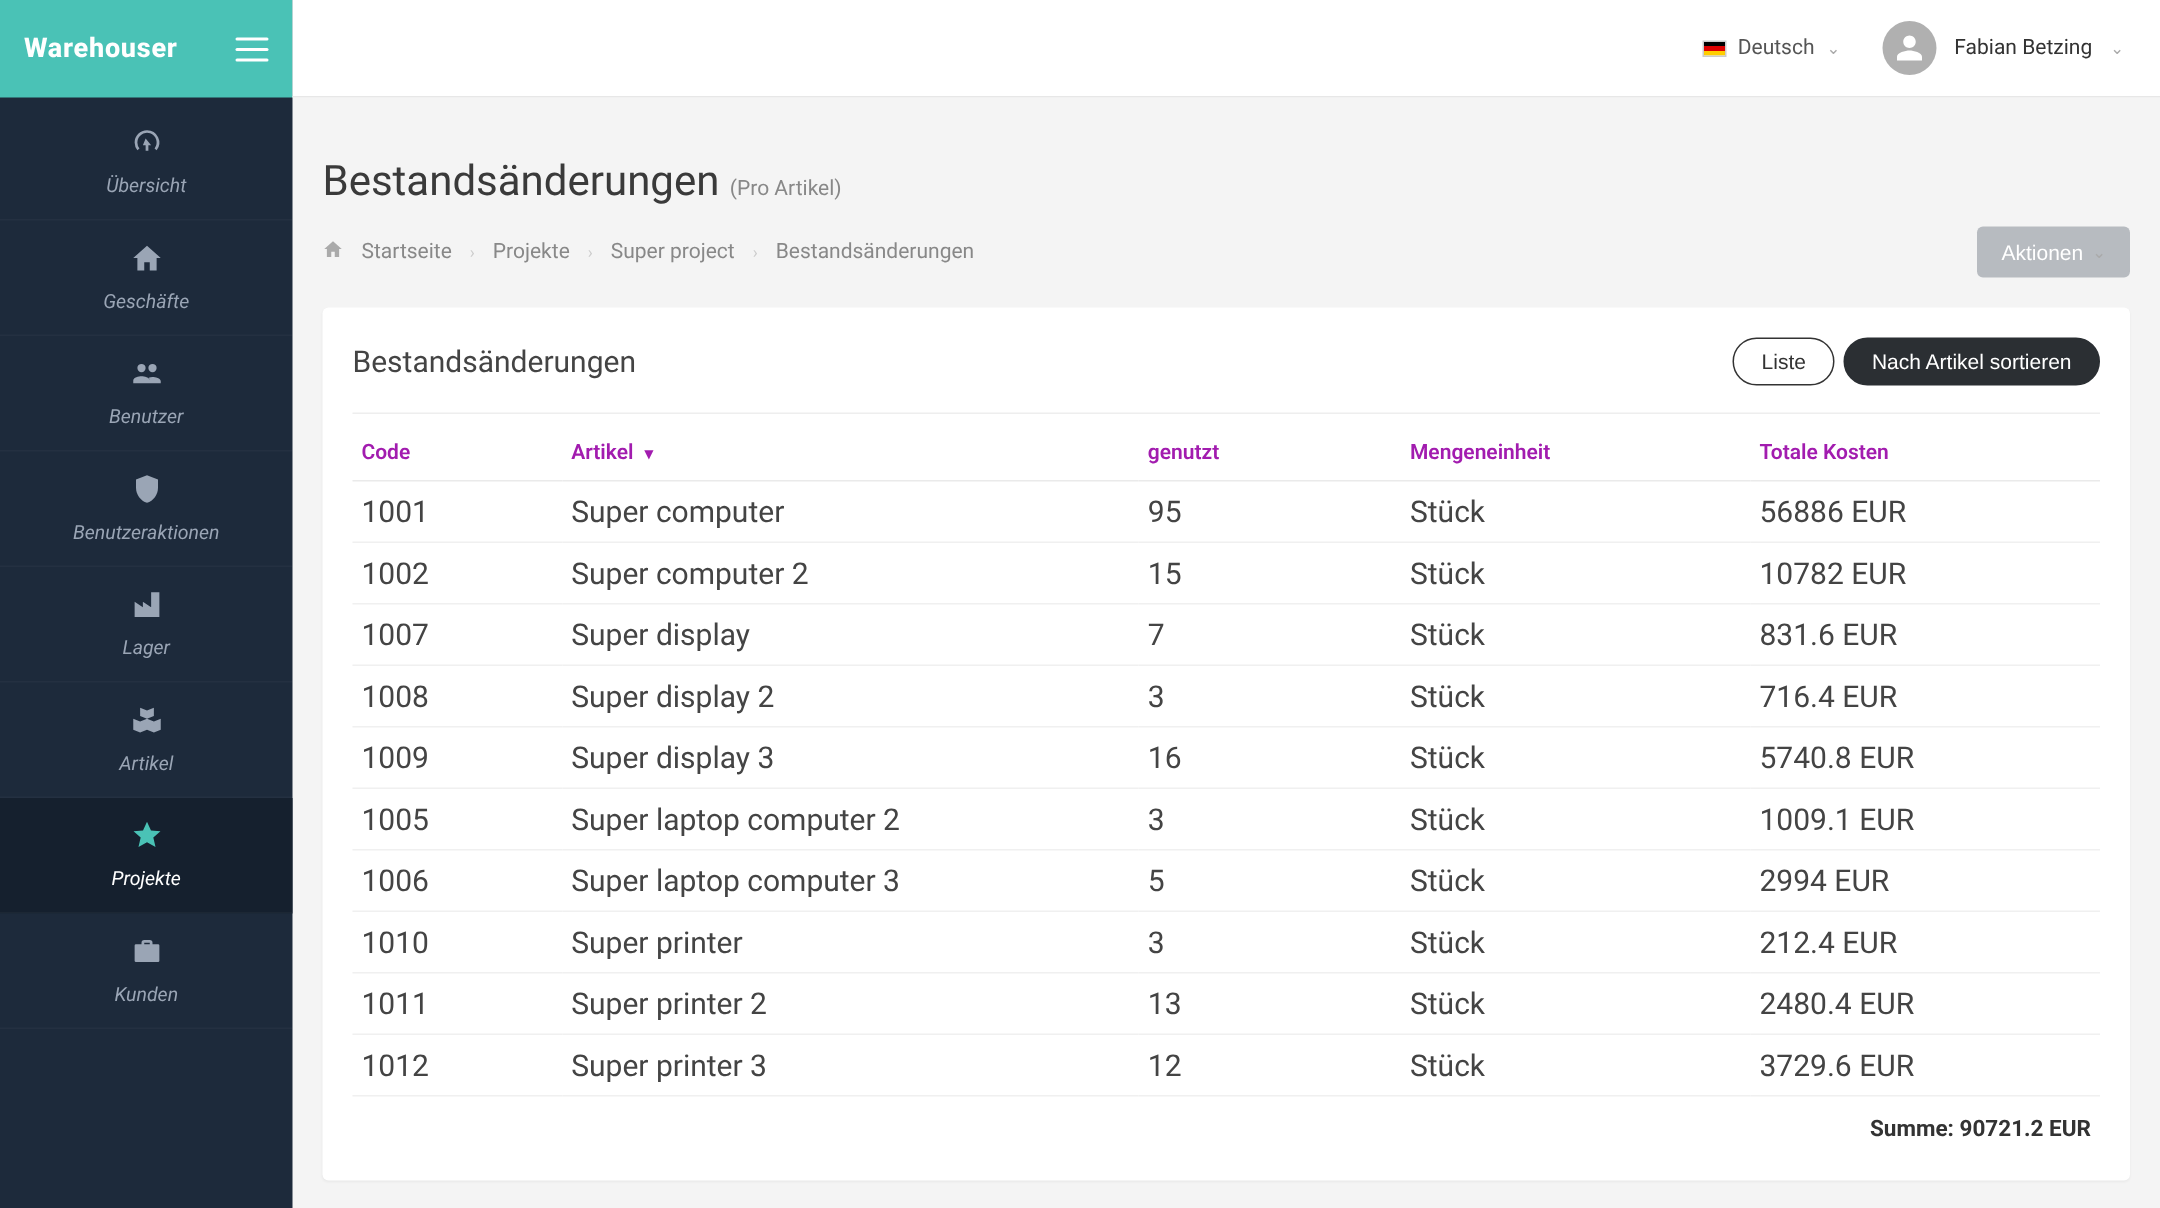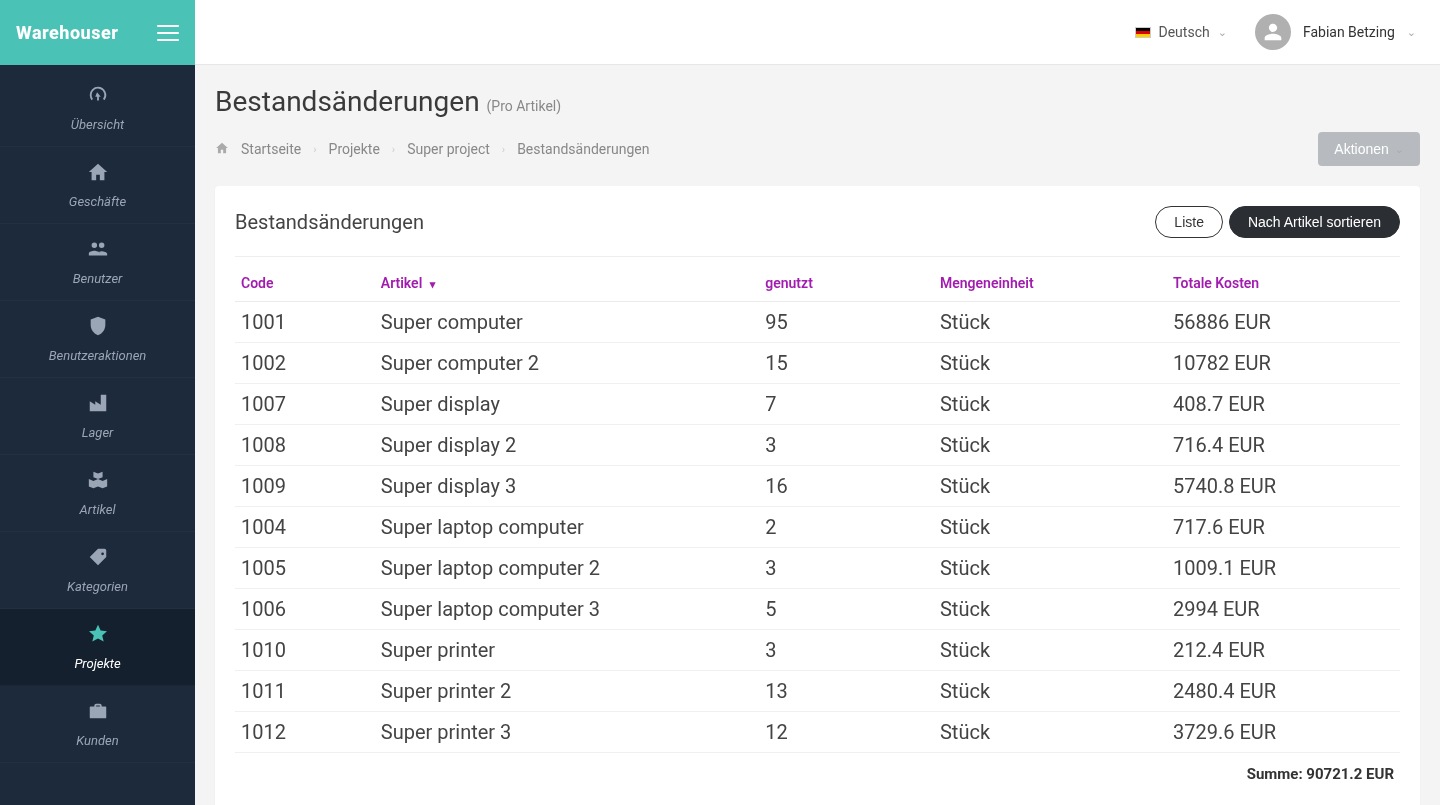"Bestandsänderungen (Pro Artikel)" .page-title { margin-top: none -> 19px }
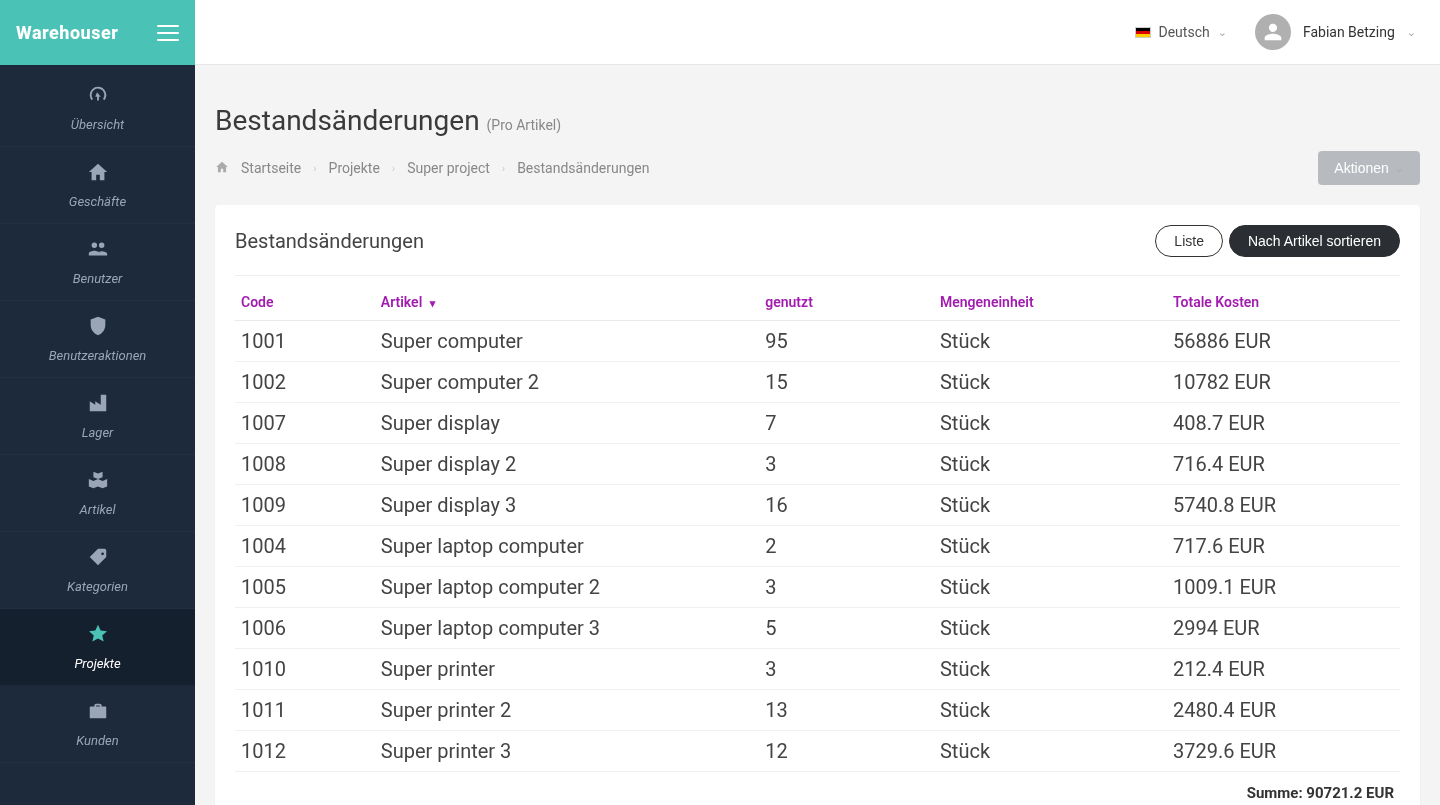"408.7 EUR" td { text: 408.7 -> 831.6 }
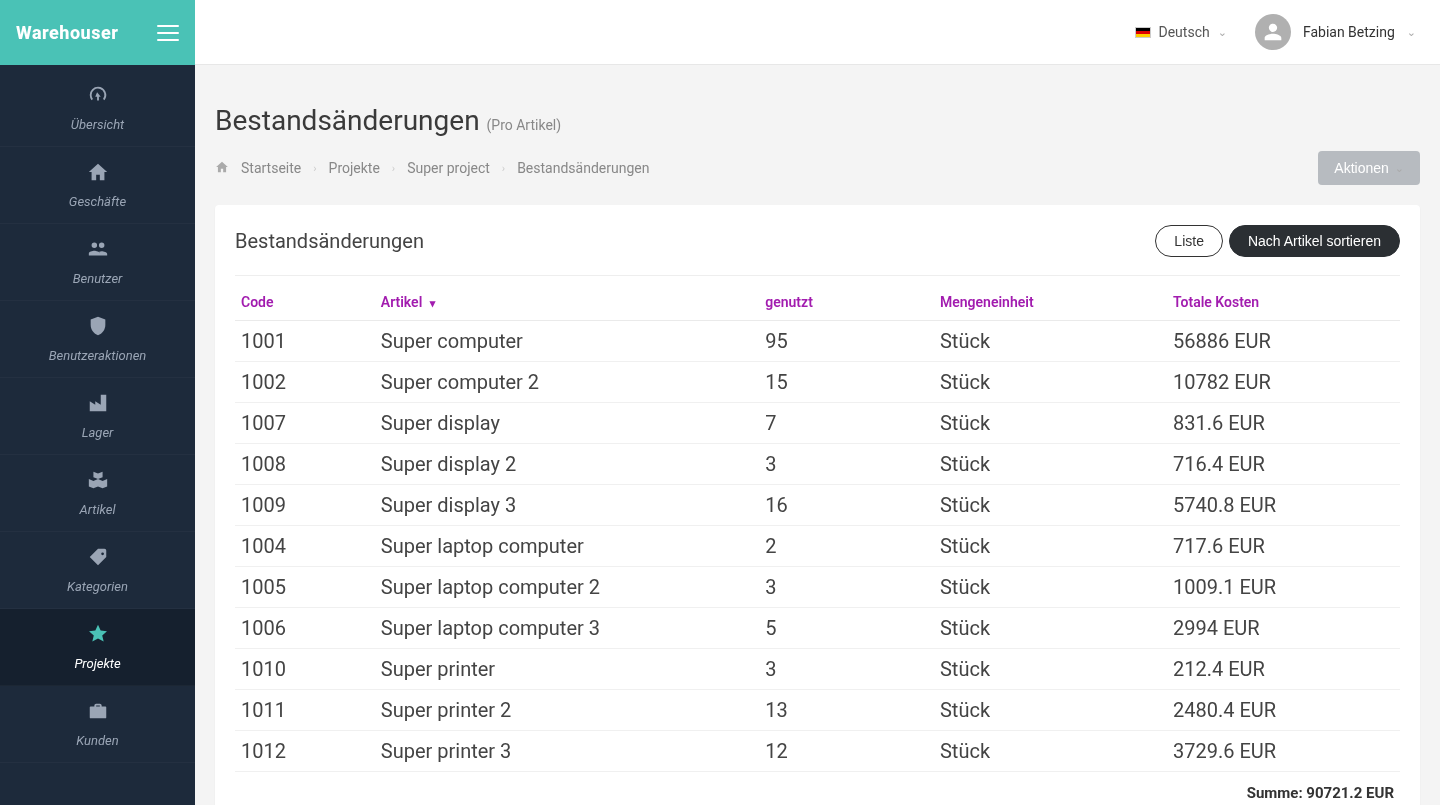"1004" tr { html: <tr> <td>1004</td> <td>Super laptop computer</td> <td>2</td> <td>Stück</td> <td>717.6 EUR</td> </tr> -> none }
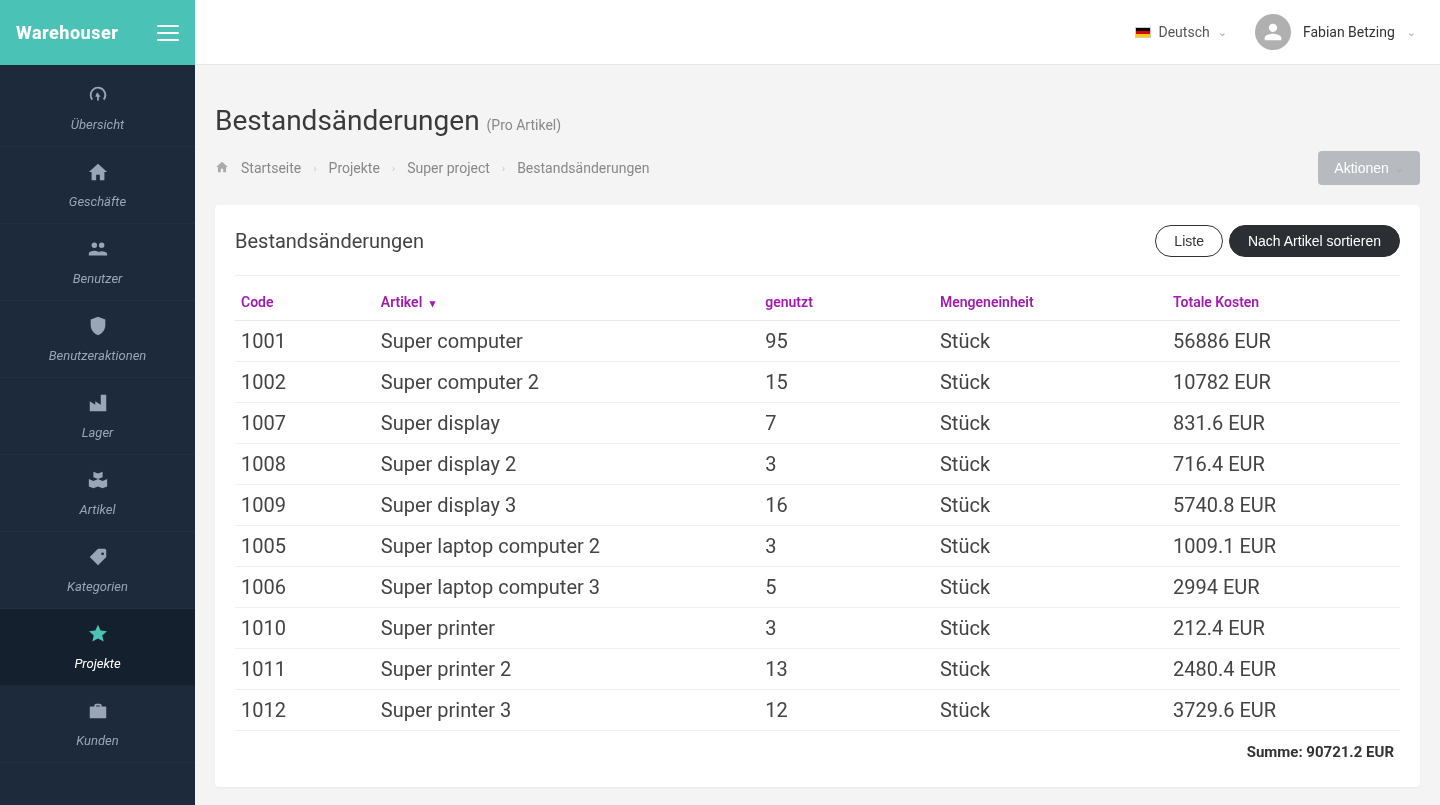"Kategorien" div.nav-item { html: <div> <span><svg> <path></path> </svg></span> <span>Kategorien</span> </div> -> none }
